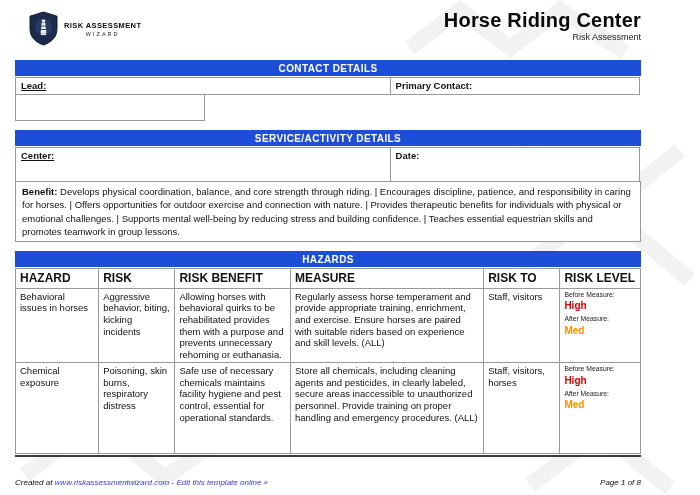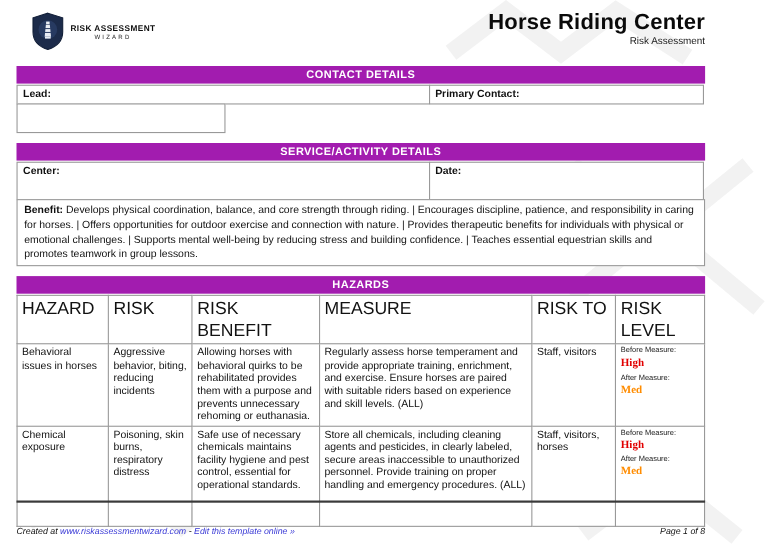"CONTACT DETAILS" .bar-black { background: #a21caf -> #1d4ed8 }
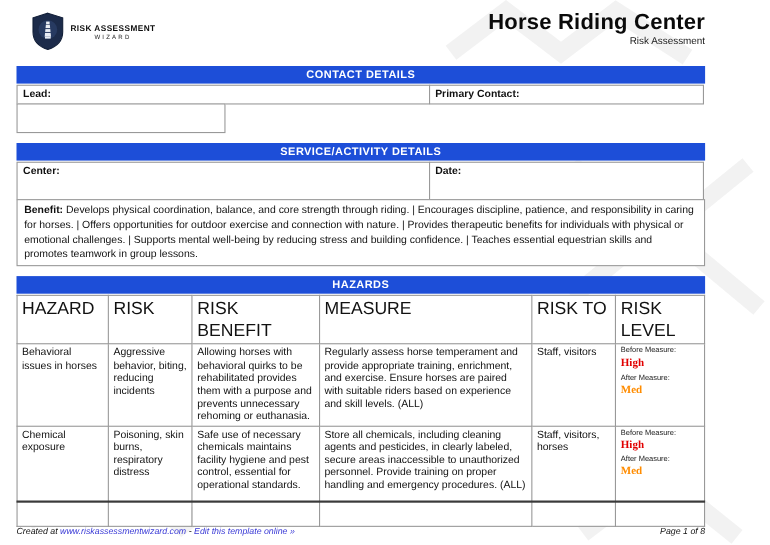"Lead:" .w60 { text-decoration: none -> underline }
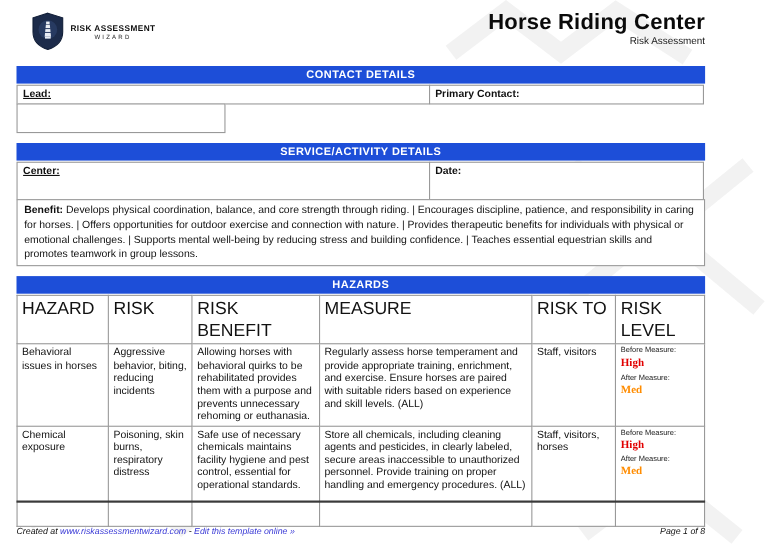"HAZARD" table.hz th { font-size: 16px -> 12px; font-weight: normal -> bold }
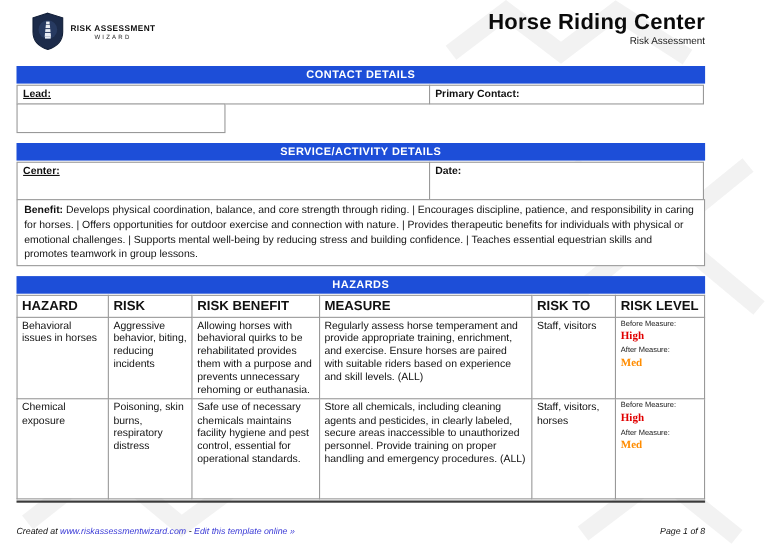"Aggressive behavior, biting, reducing" td { text: reducing -> kicking }
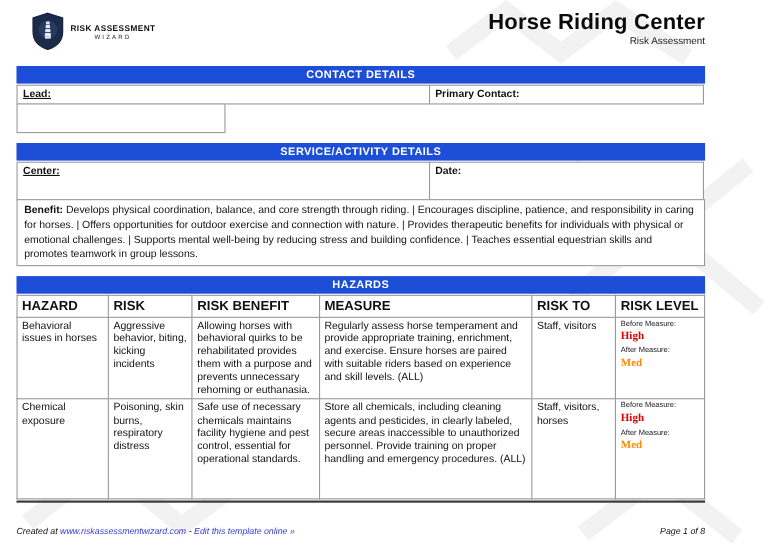"High" .lvl { font-family: Liberation Serif, serif -> none }
